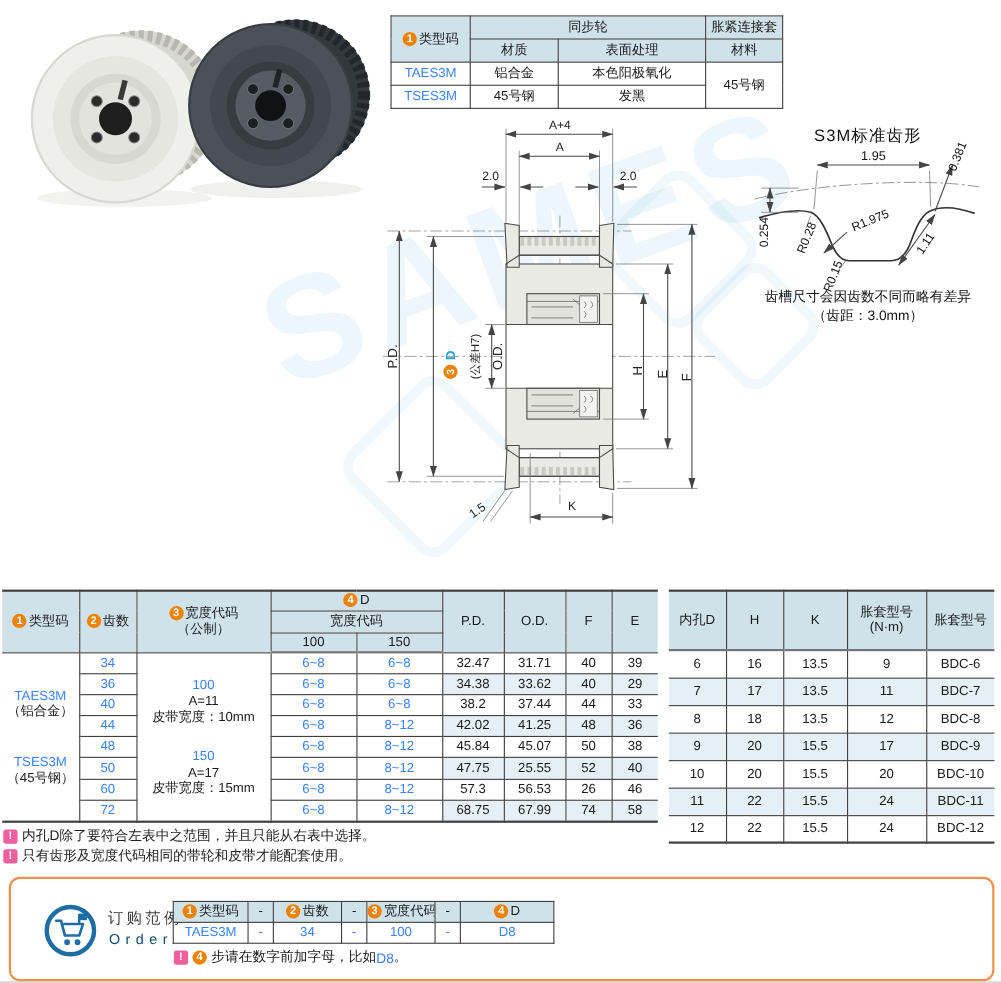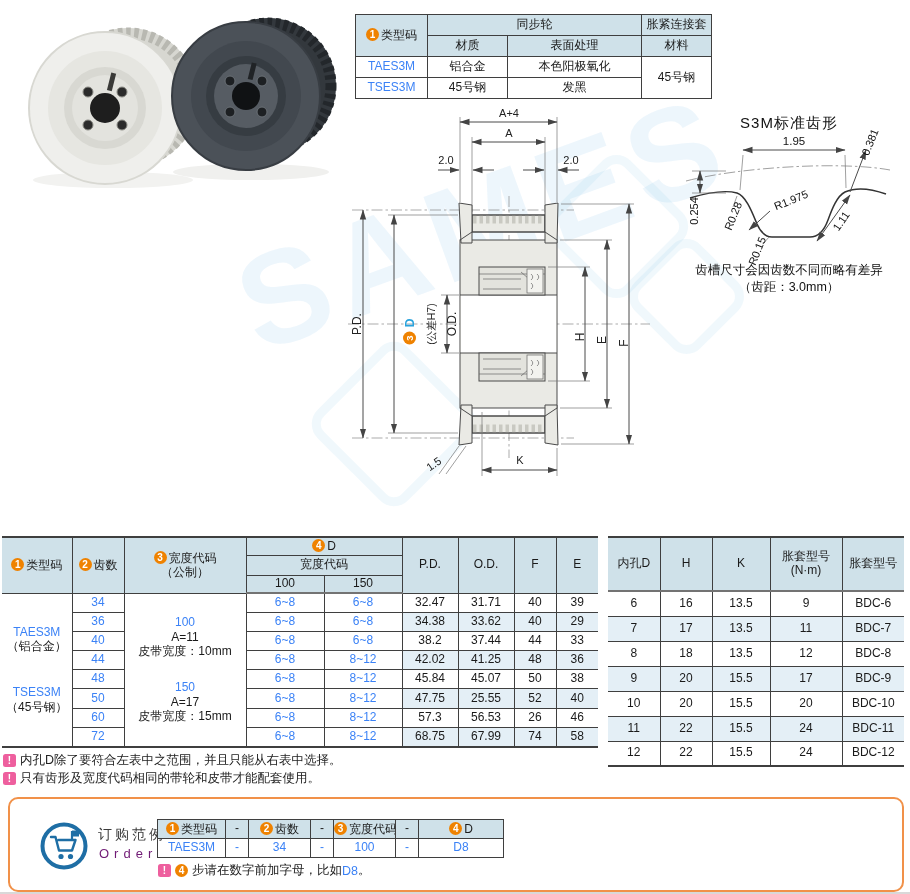"Order" .order-title-en { color: #701a75 -> #0c4a6e }
